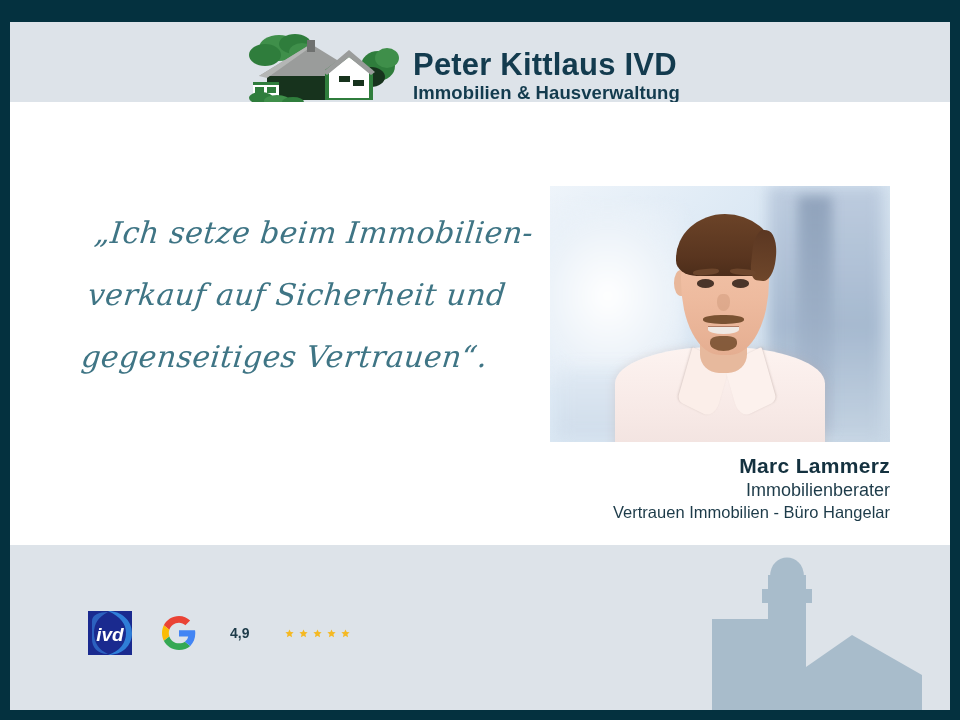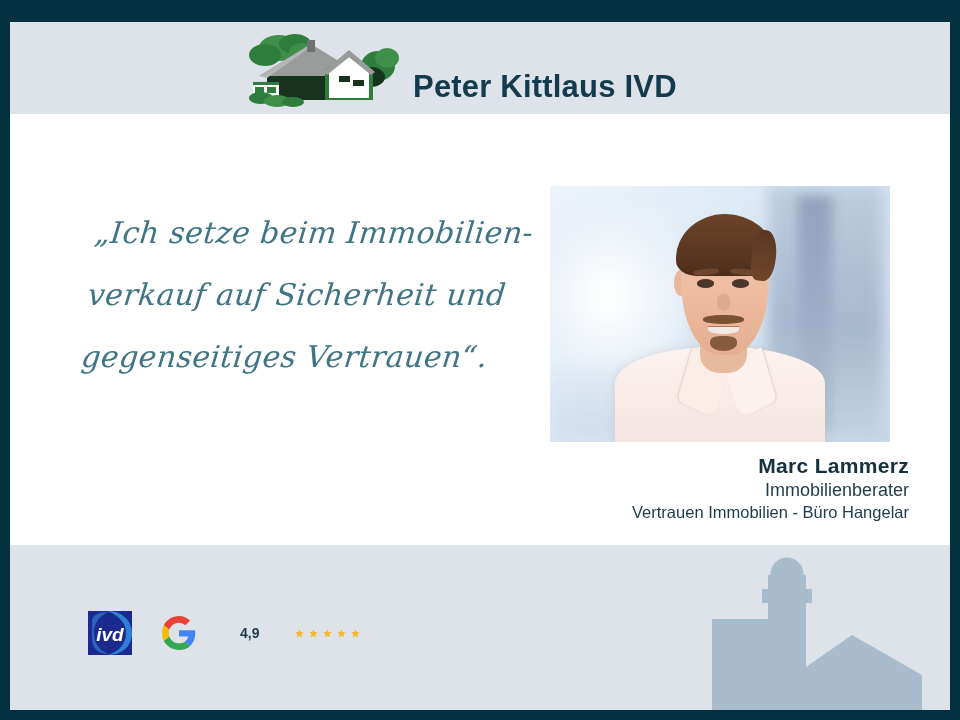"Peter Kittlaus IVD" .header-band { height: 92px -> 80px }
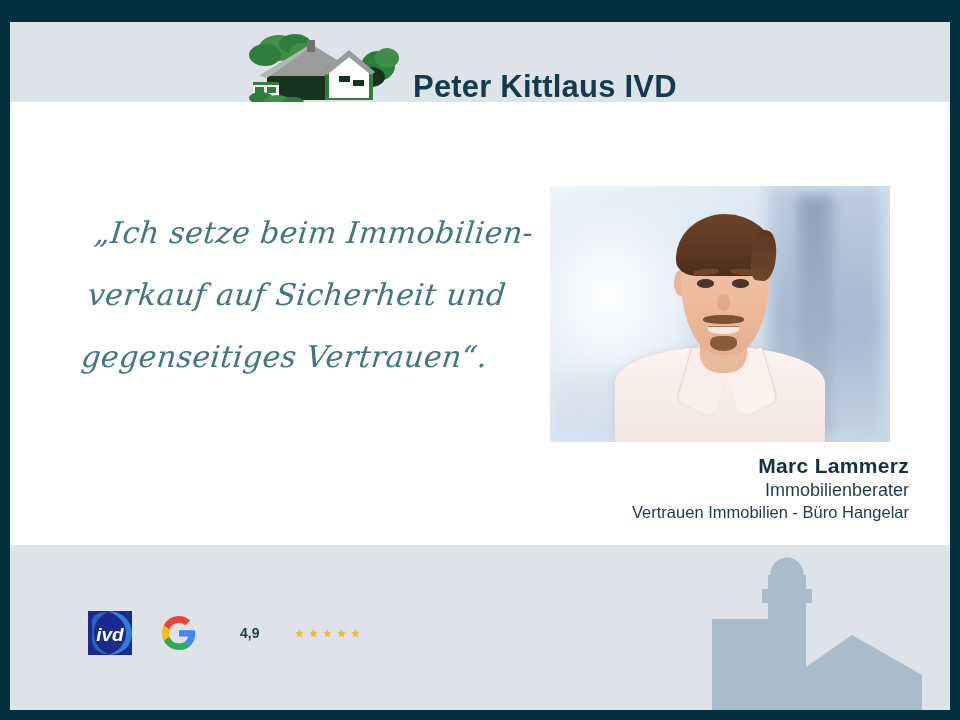"Immobilien & Hausverwaltung" div.logo-line2 { html: none -> <div>Immobilien &amp; Hausverwaltung</div> }
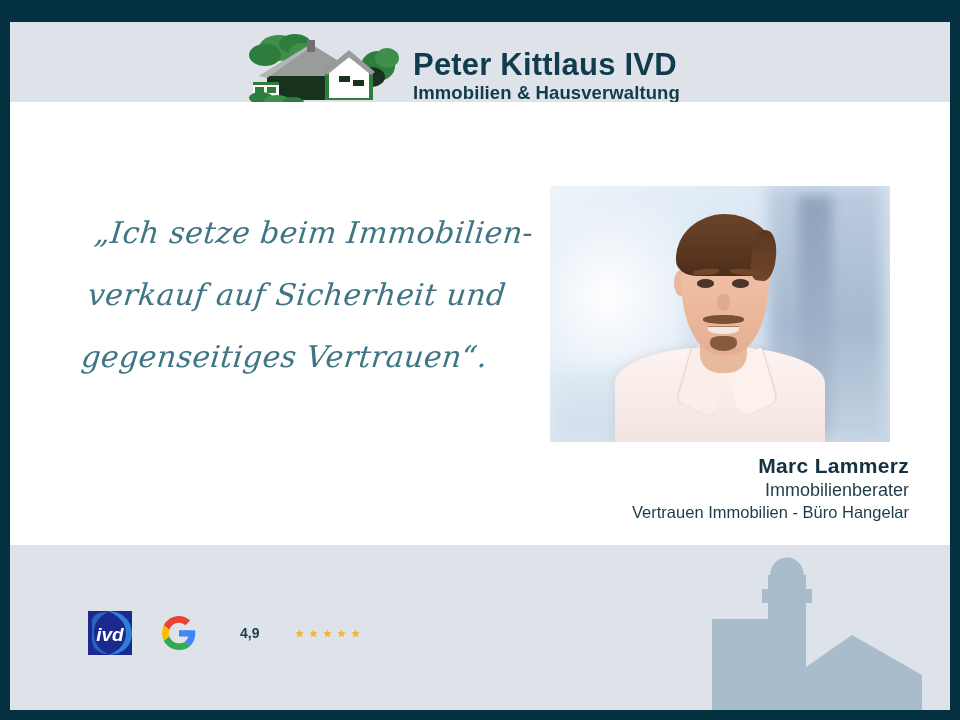"Marc Lammerz" .name-block { right: 41px -> 60px }
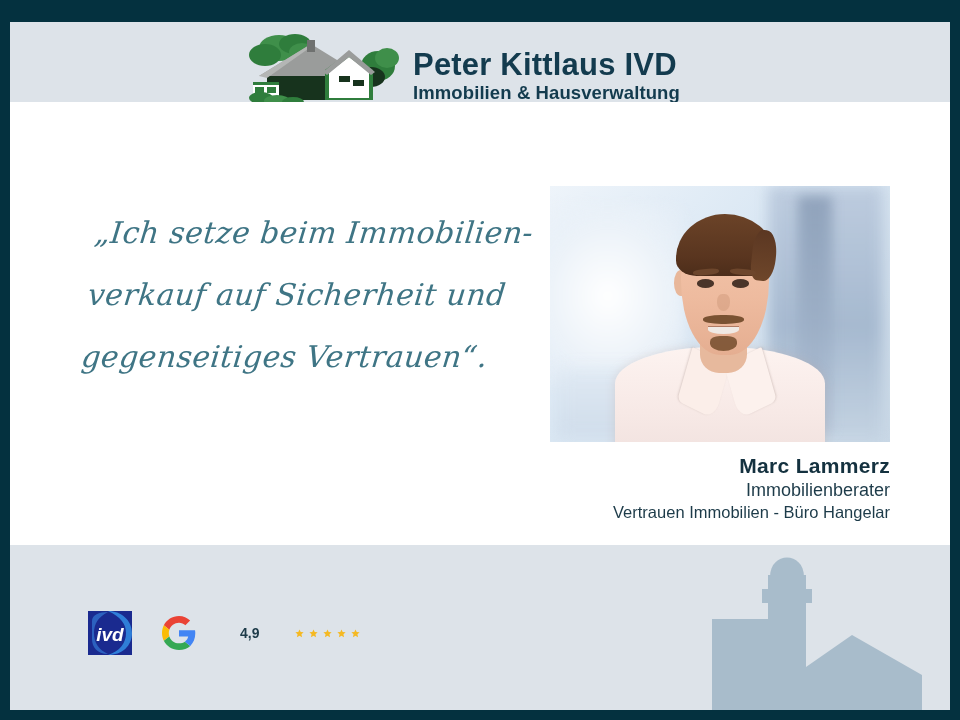"4,9" .rating { margin-left: 14px -> 4px }
